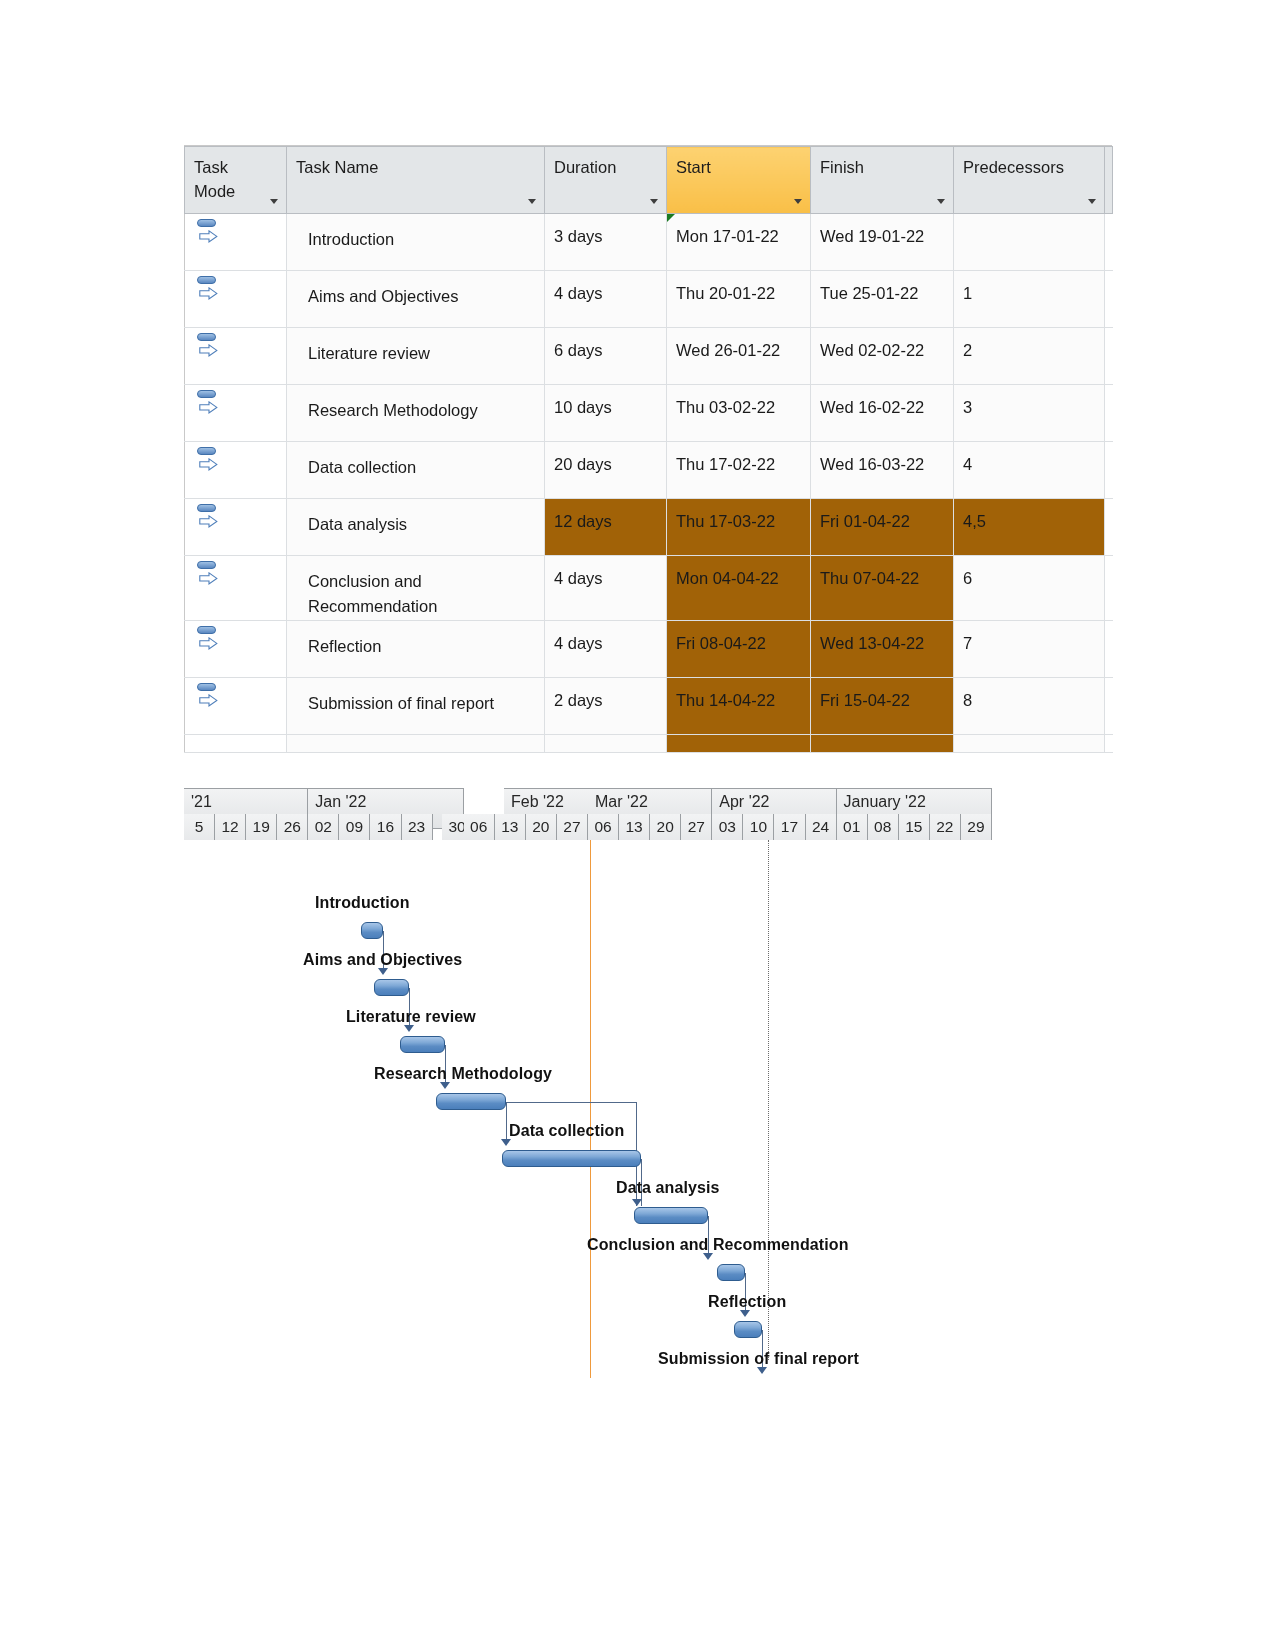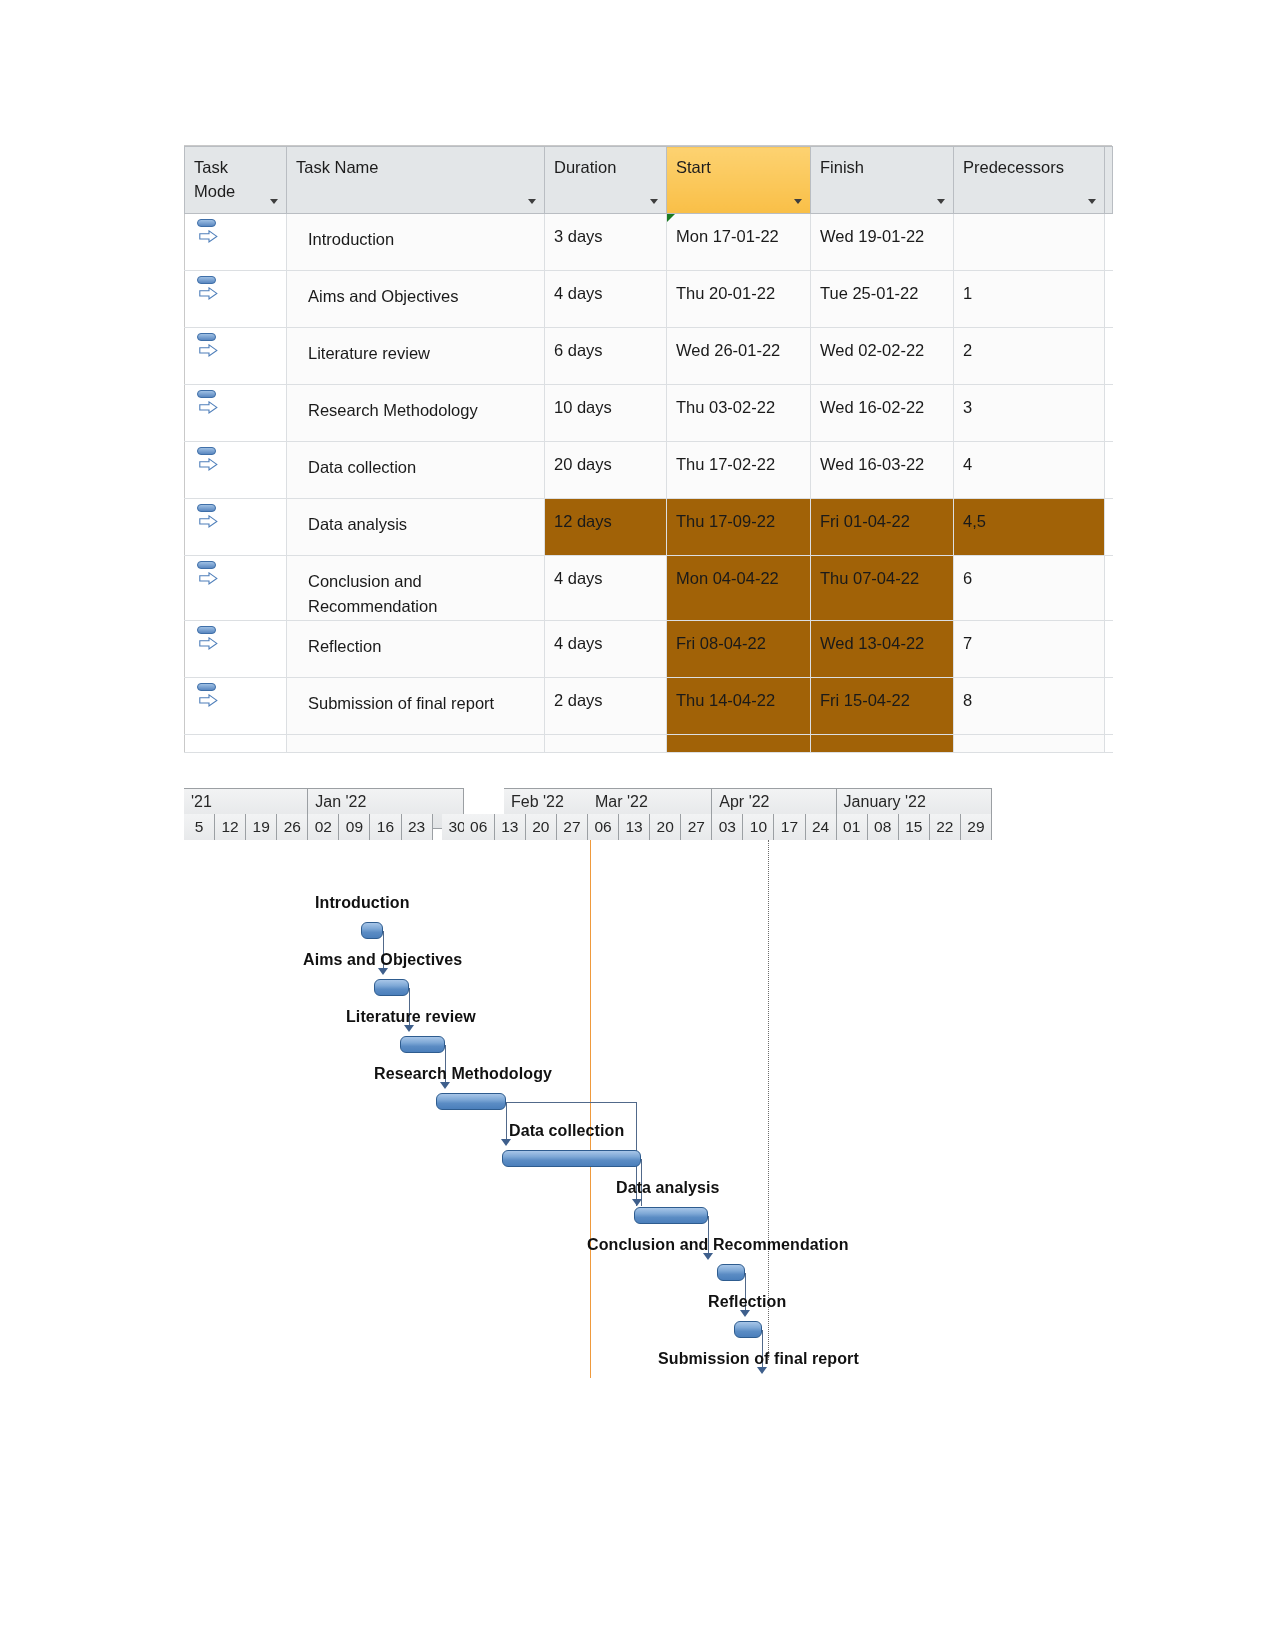"Thu 17-09-22" td.cell-text { text: 17-09-22 -> 17-03-22 }
